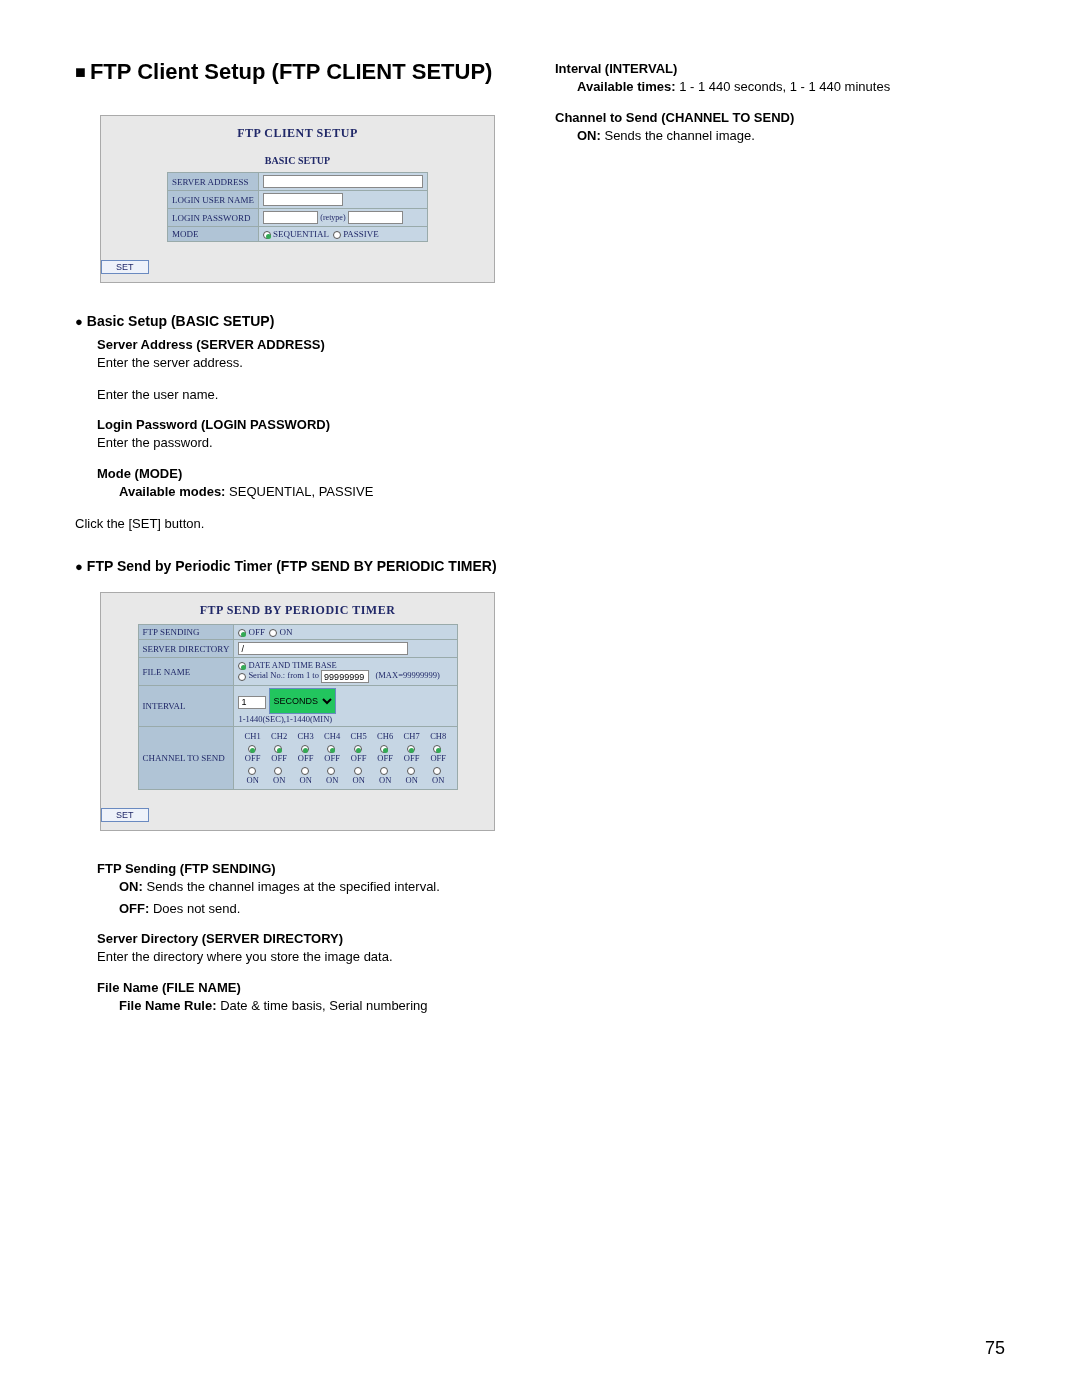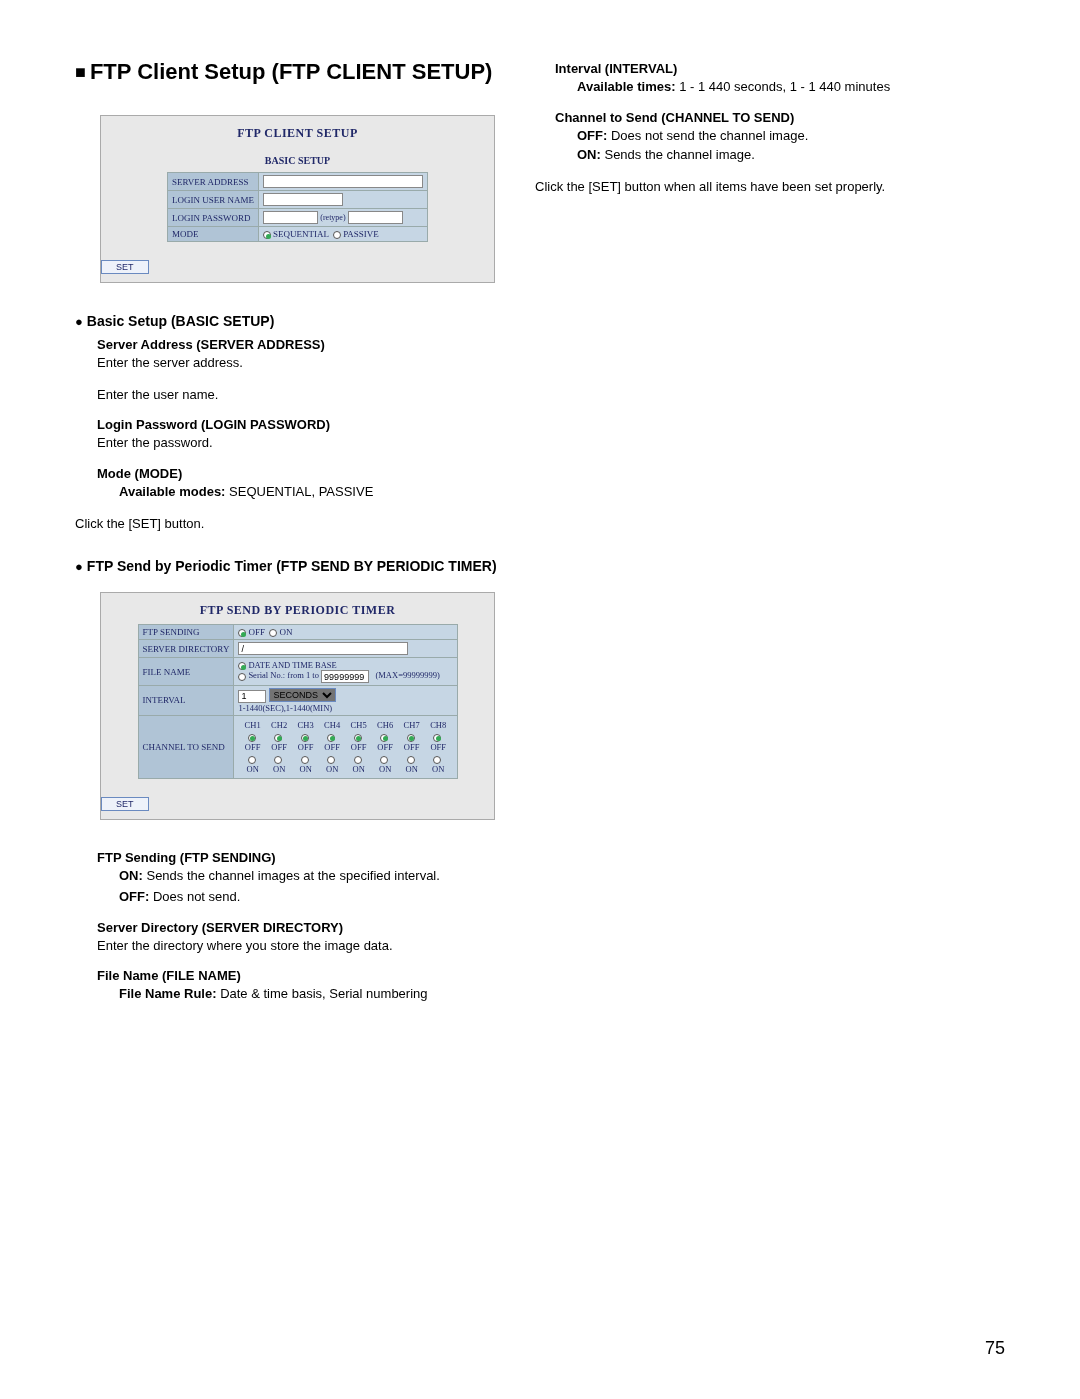"OFF: Does not send the" div.body-text { html: <div> <span>OFF:</span><span> Does not send the channel image.</span> </div> -> none }
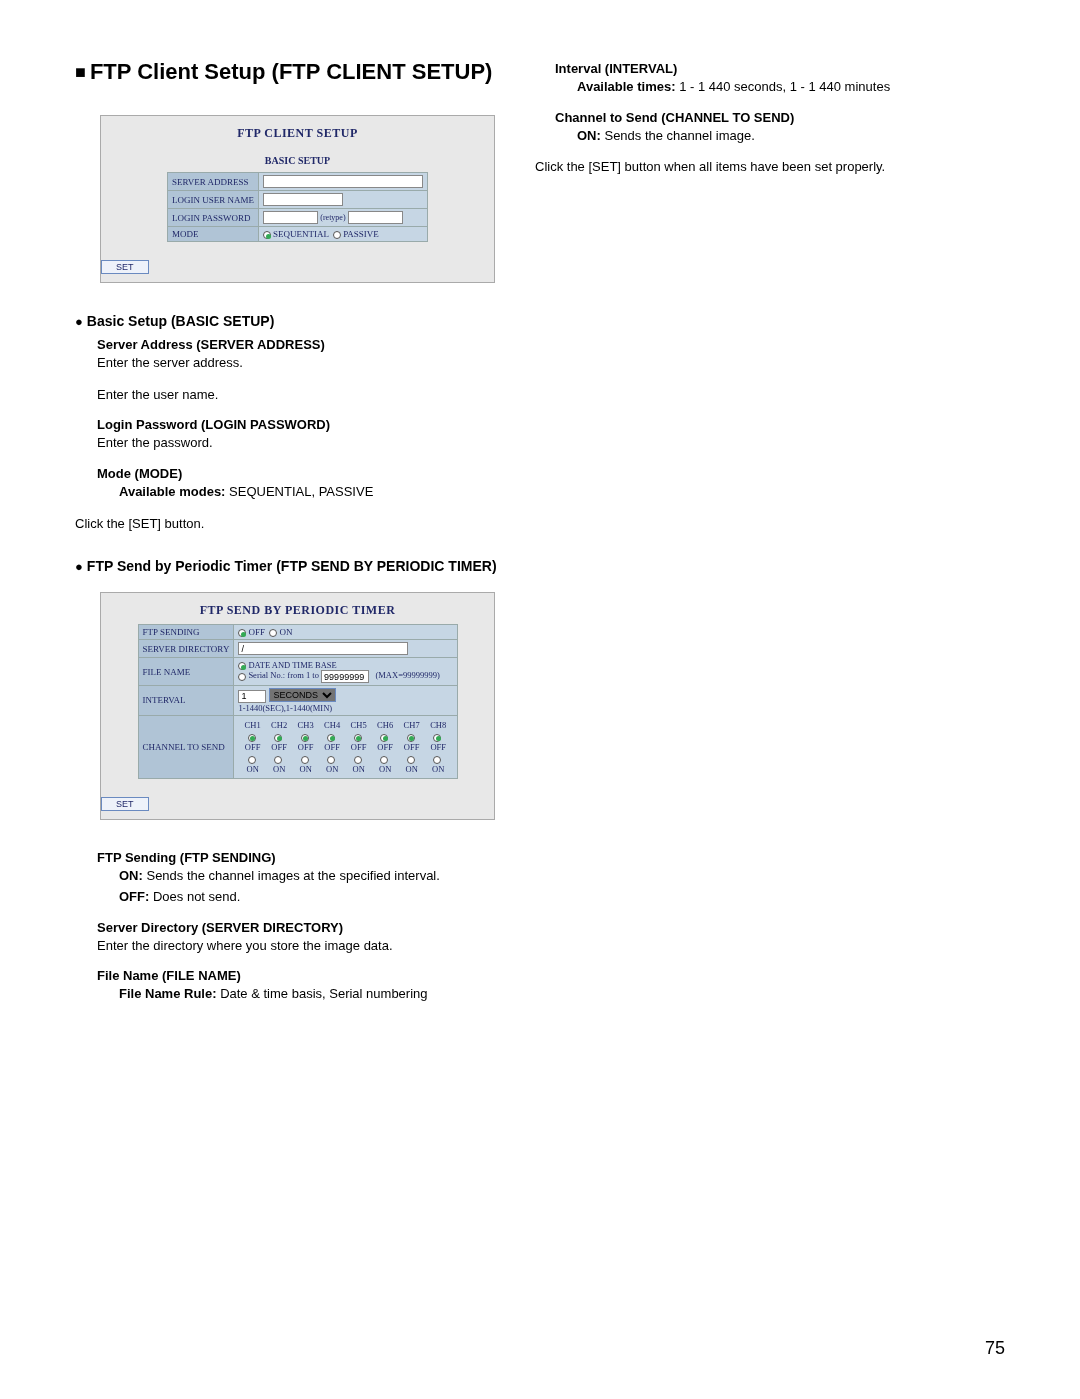"Click the [SET] button when" div.body-text-noindent { html: <div>Click the [SET] button when all items have been set properly.</div> -> none }
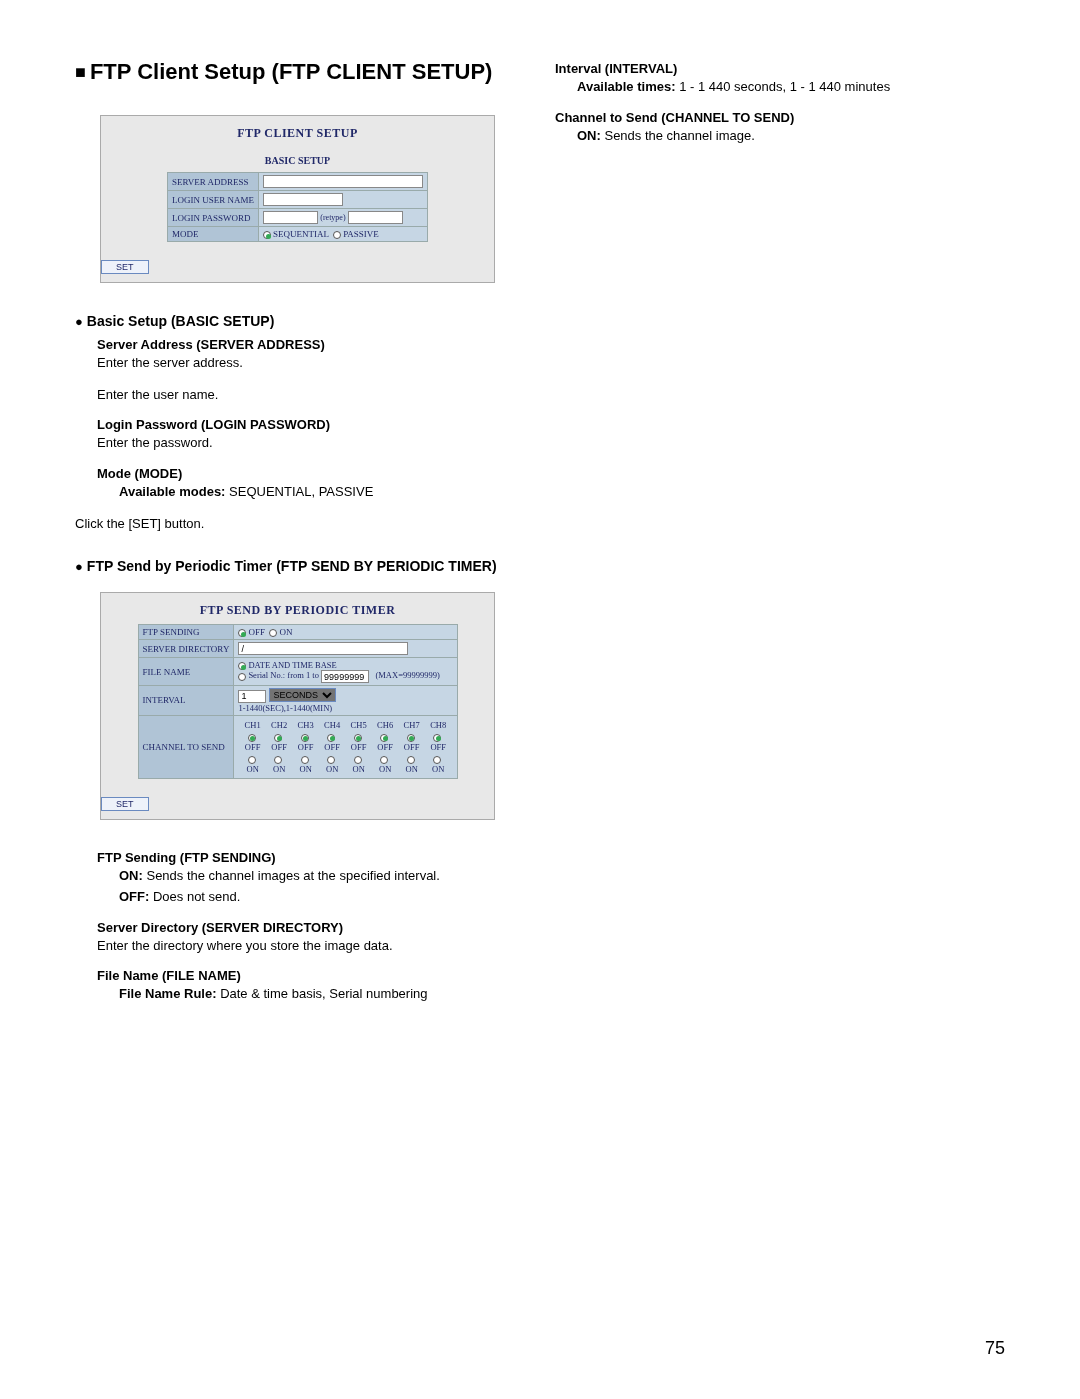"SECONDS" .ftable select { background: #737373 -> #22c55e; height: 14px -> 26px }
